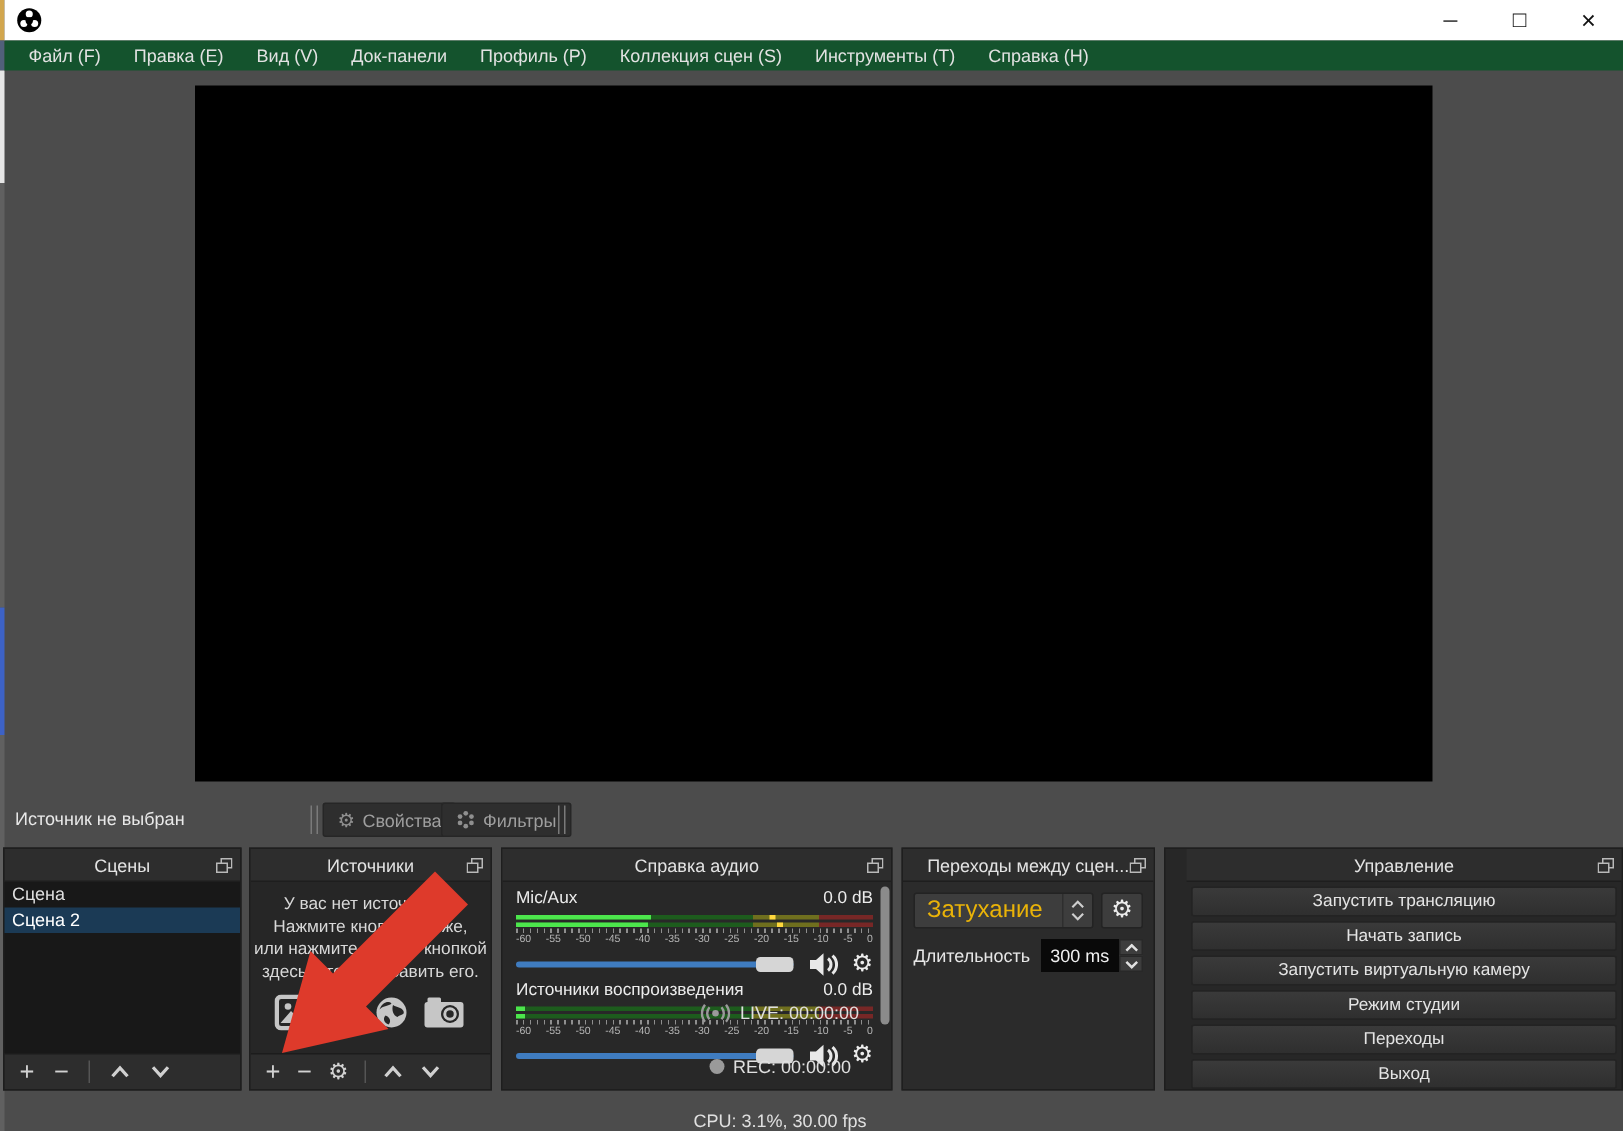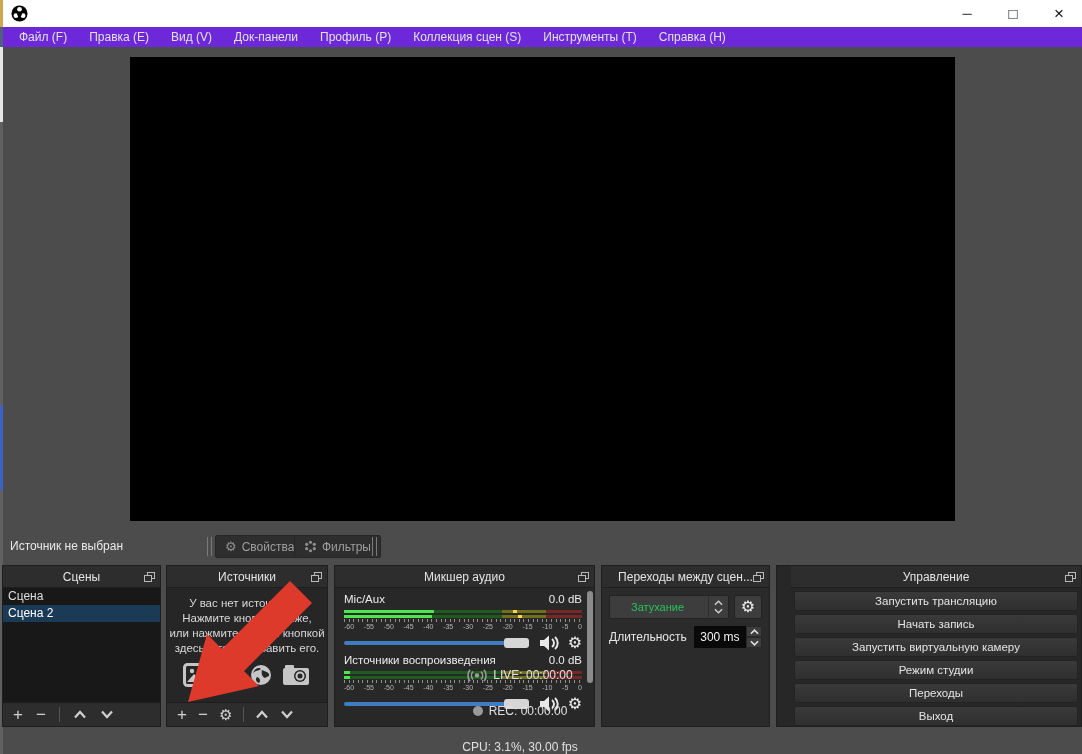"Файл (F)" .menubar { background: #6d28d9 -> #14532d }
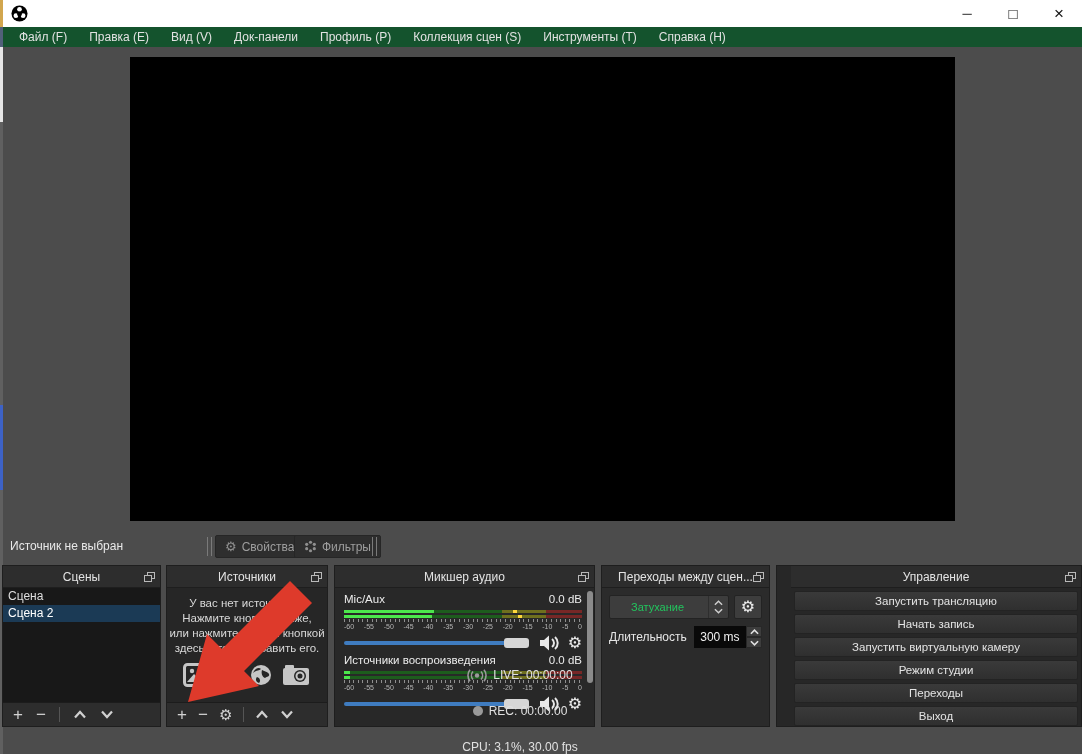"Микшер аудио" span { text: Микшер -> Справка }
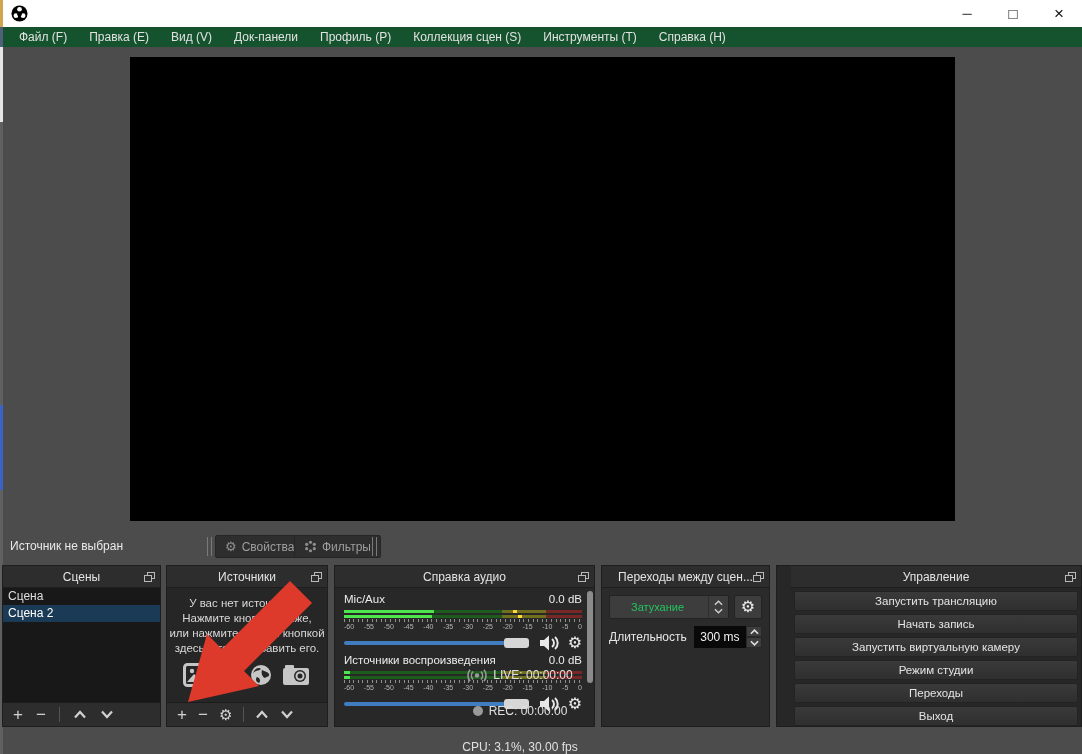"Затухание" .tr-select-text { color: #22c55e -> #eab308; font-size: 11px -> 16px; padding-left: 21px -> 8px }
